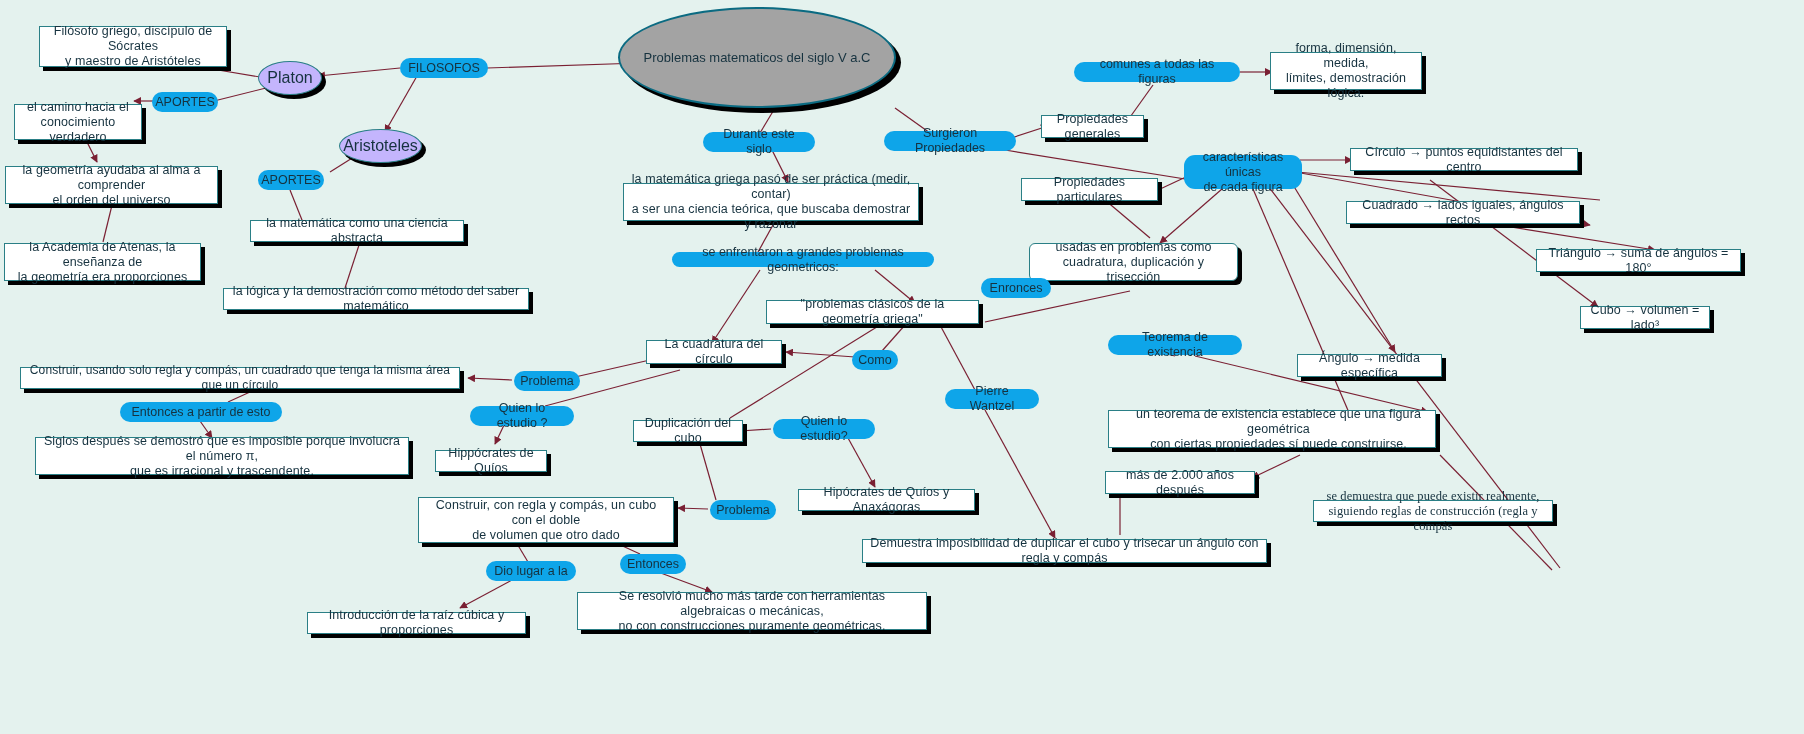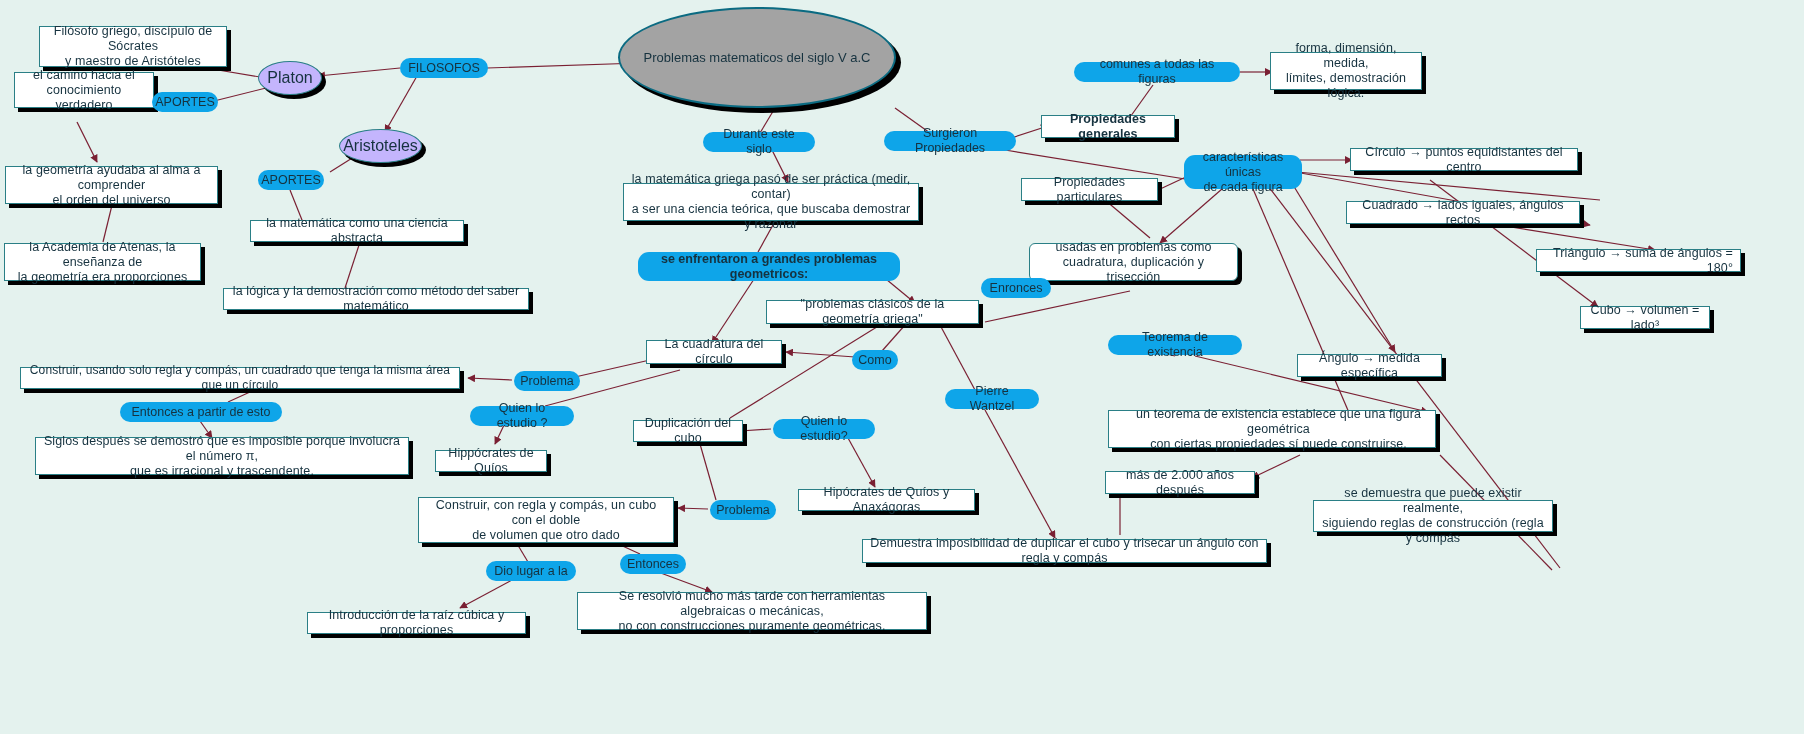"el camino hacia el" div.node { top: 72px -> 104px; width: 140px -> 128px }
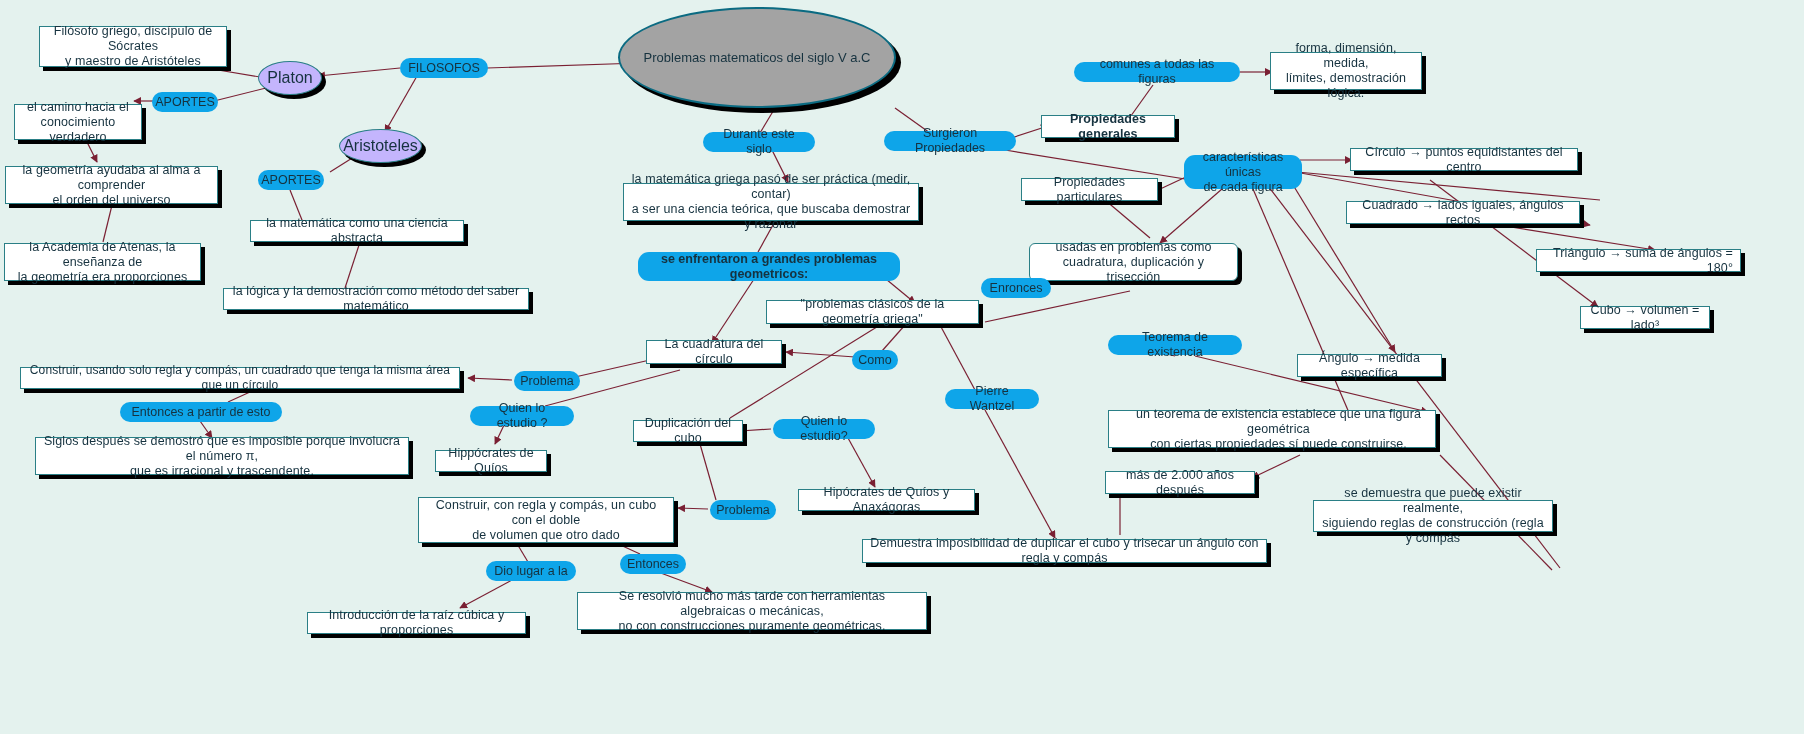"Propiedades generales" div.node { font-weight: bold -> none; width: 134px -> 103px }
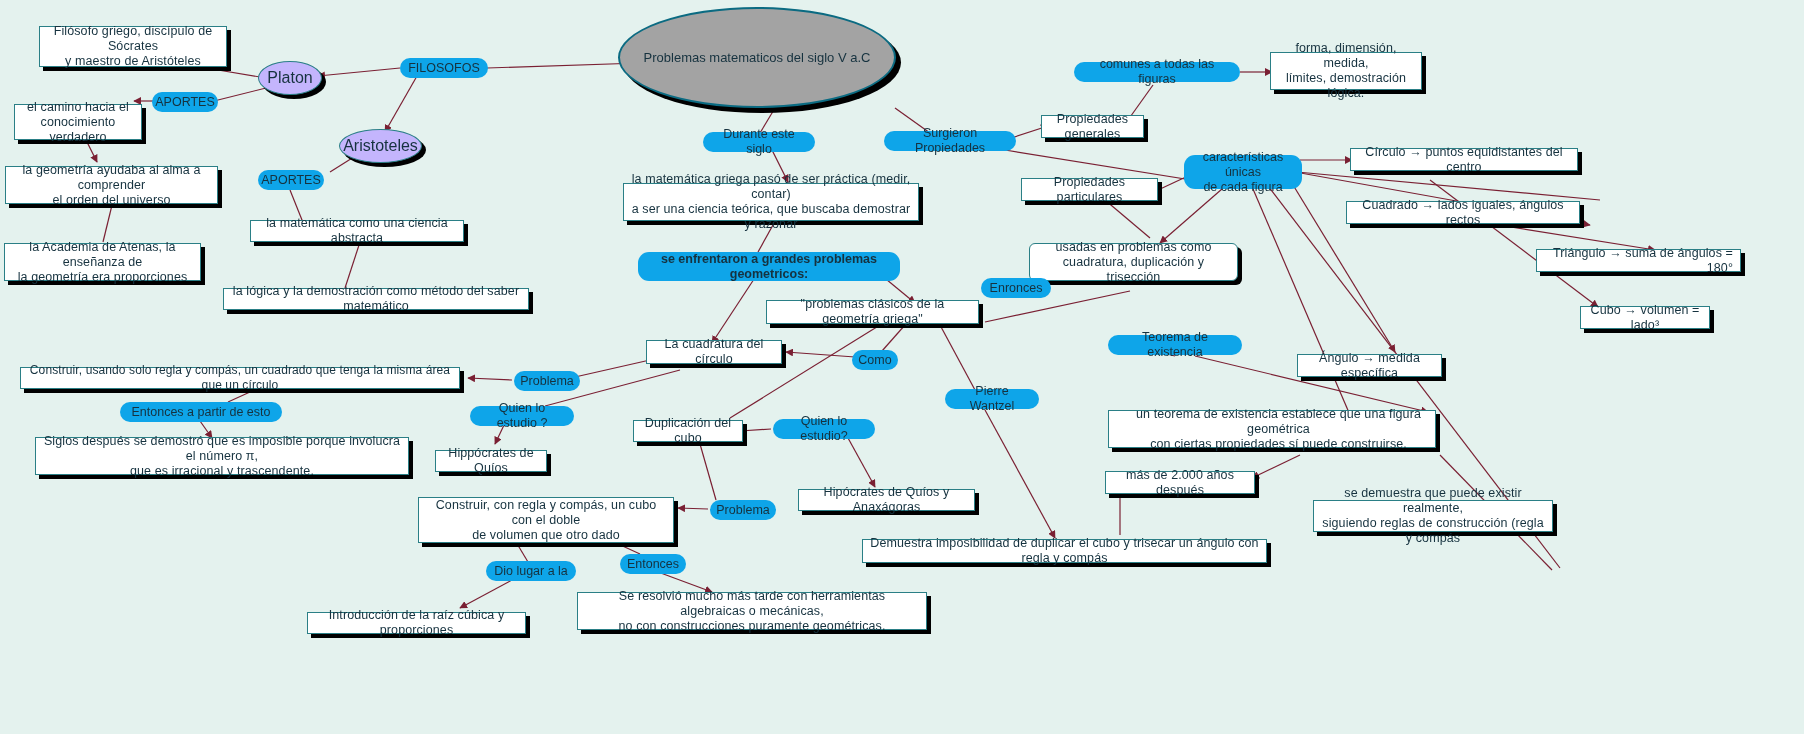"se enfrentaron a grandes problemas" div.lbl { font-weight: bold -> none; height: 29px -> 15px; left: 638px -> 672px }
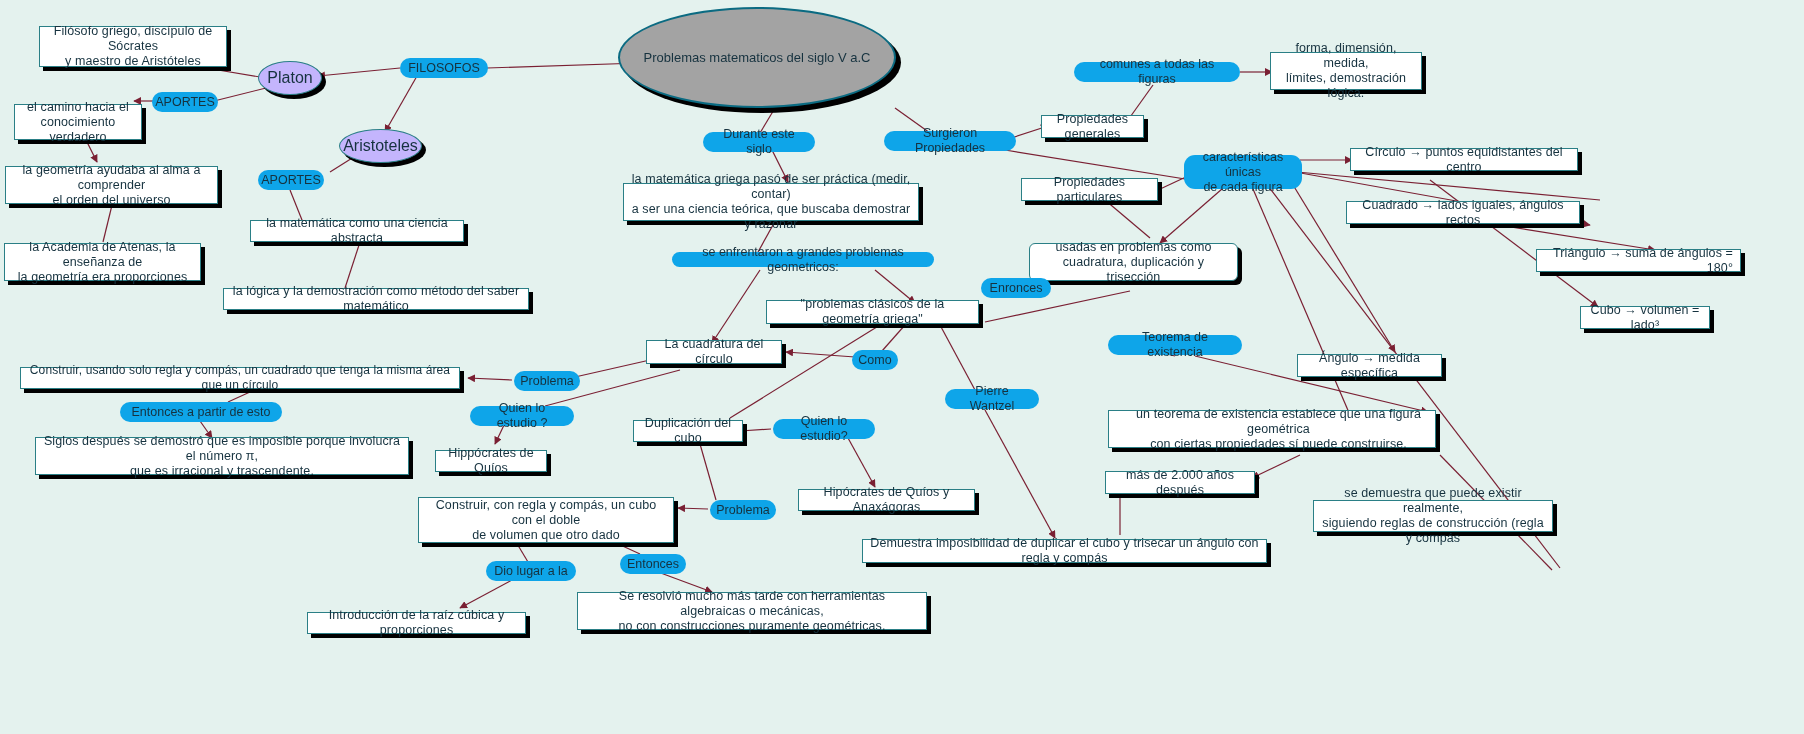"Triángulo → suma de ángulos" div.node { text-align: right -> none }
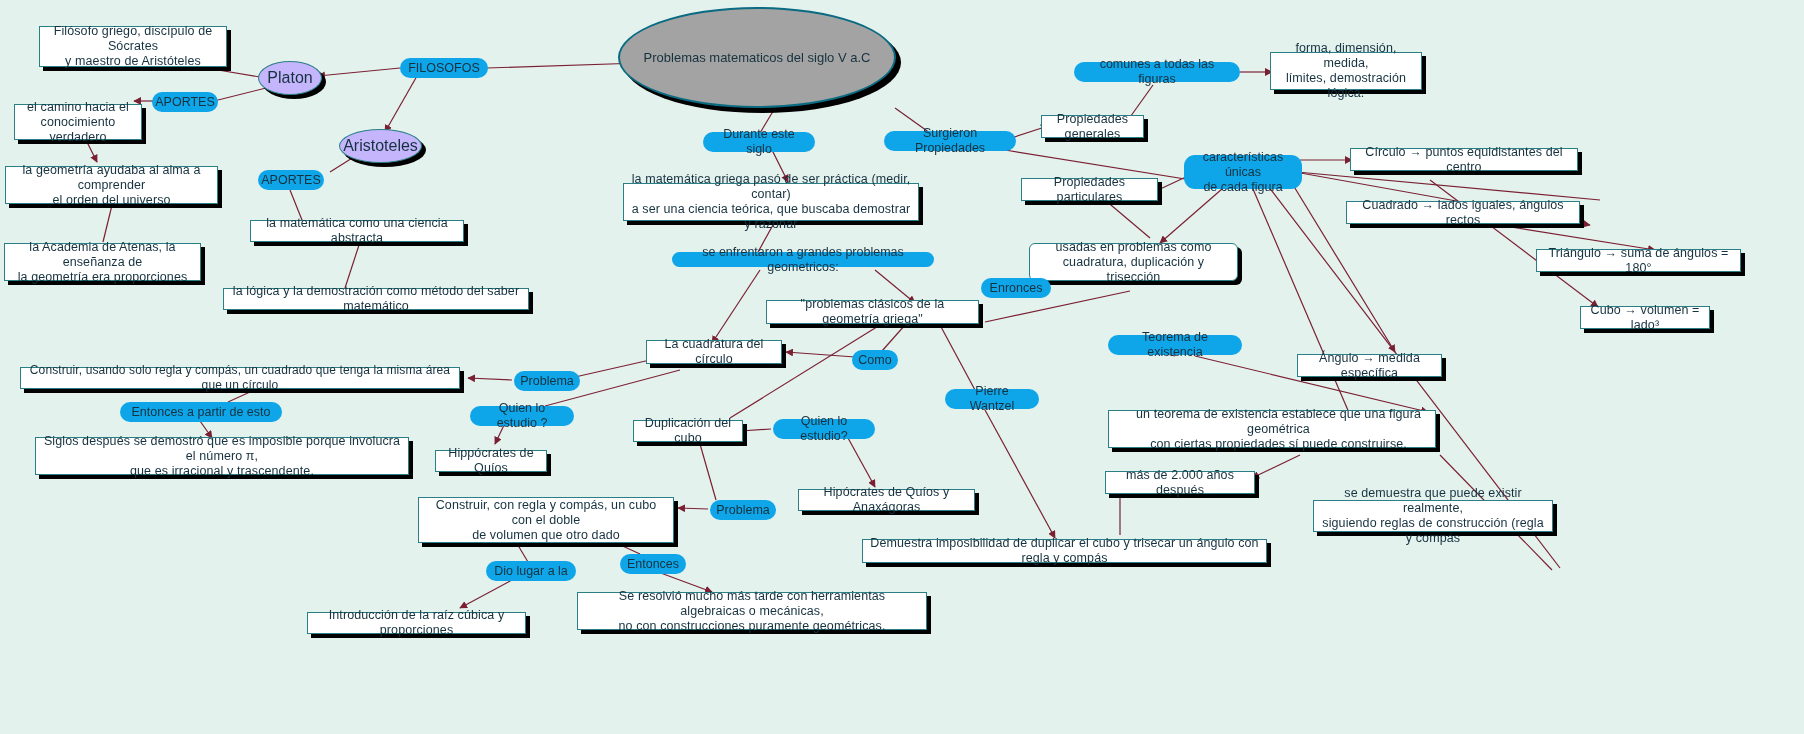"se demuestra que puede existir" div.node { font-family: none -> Liberation Serif, serif; height: 32px -> 22px }
